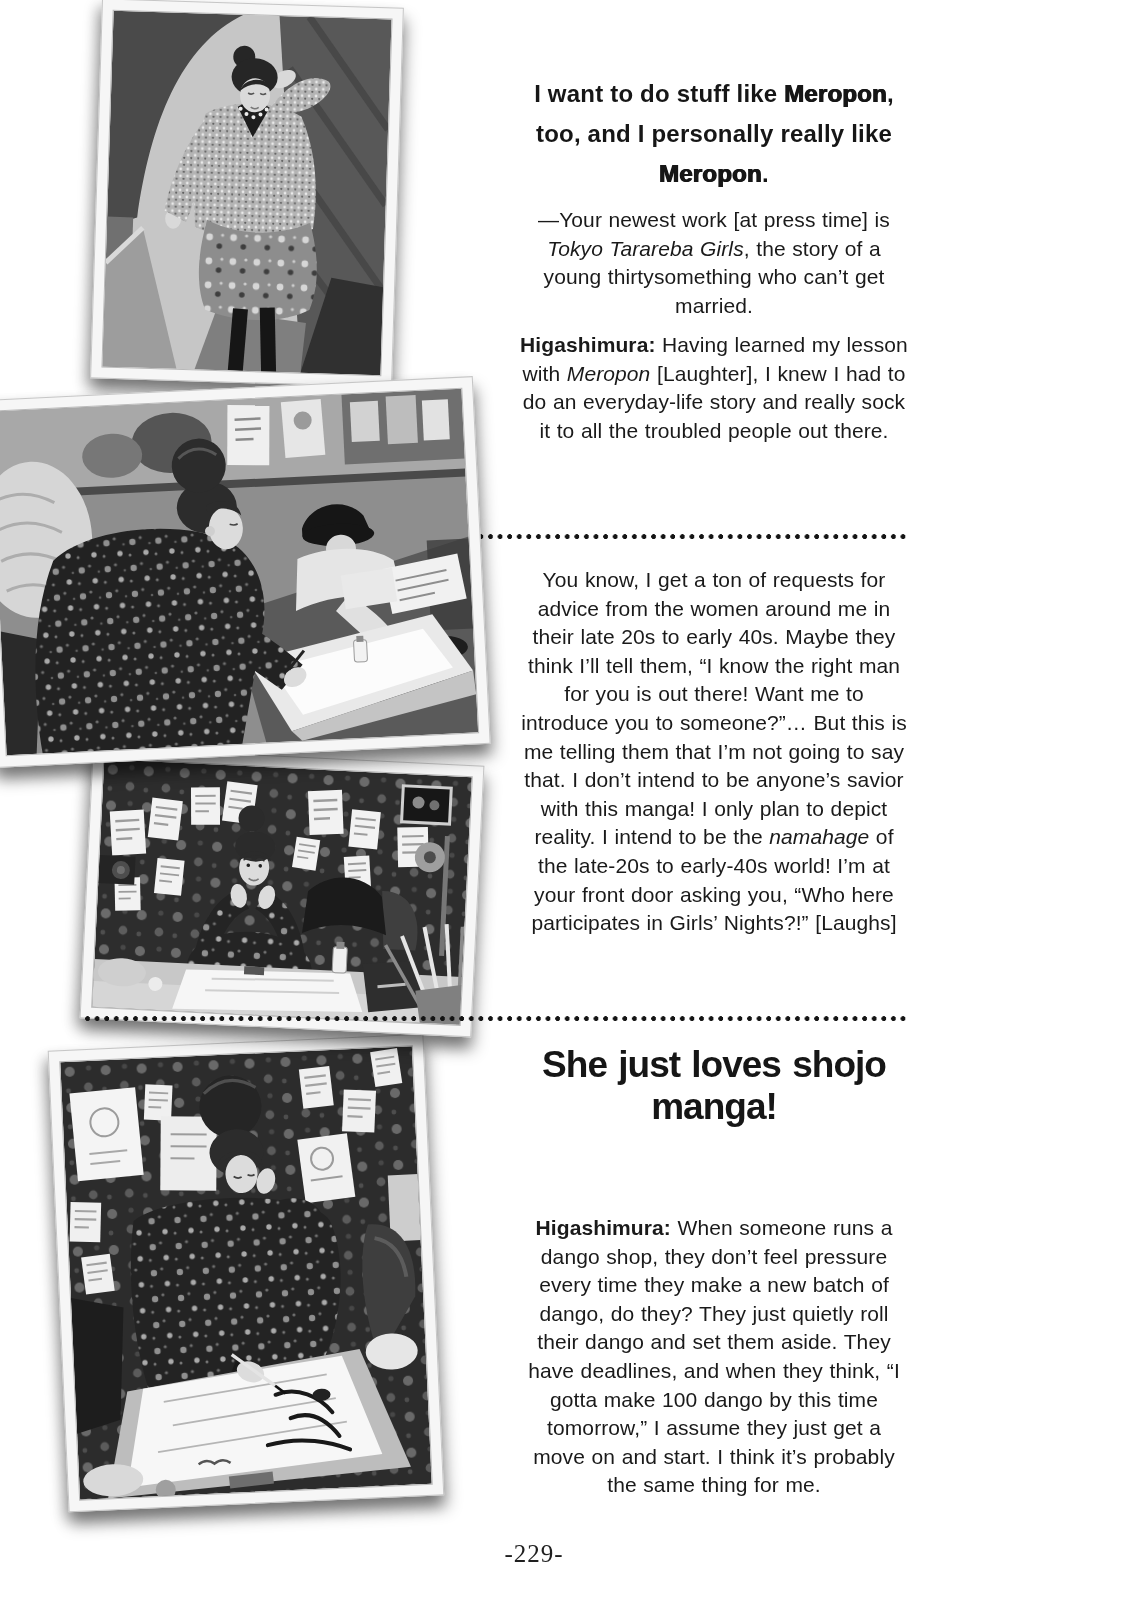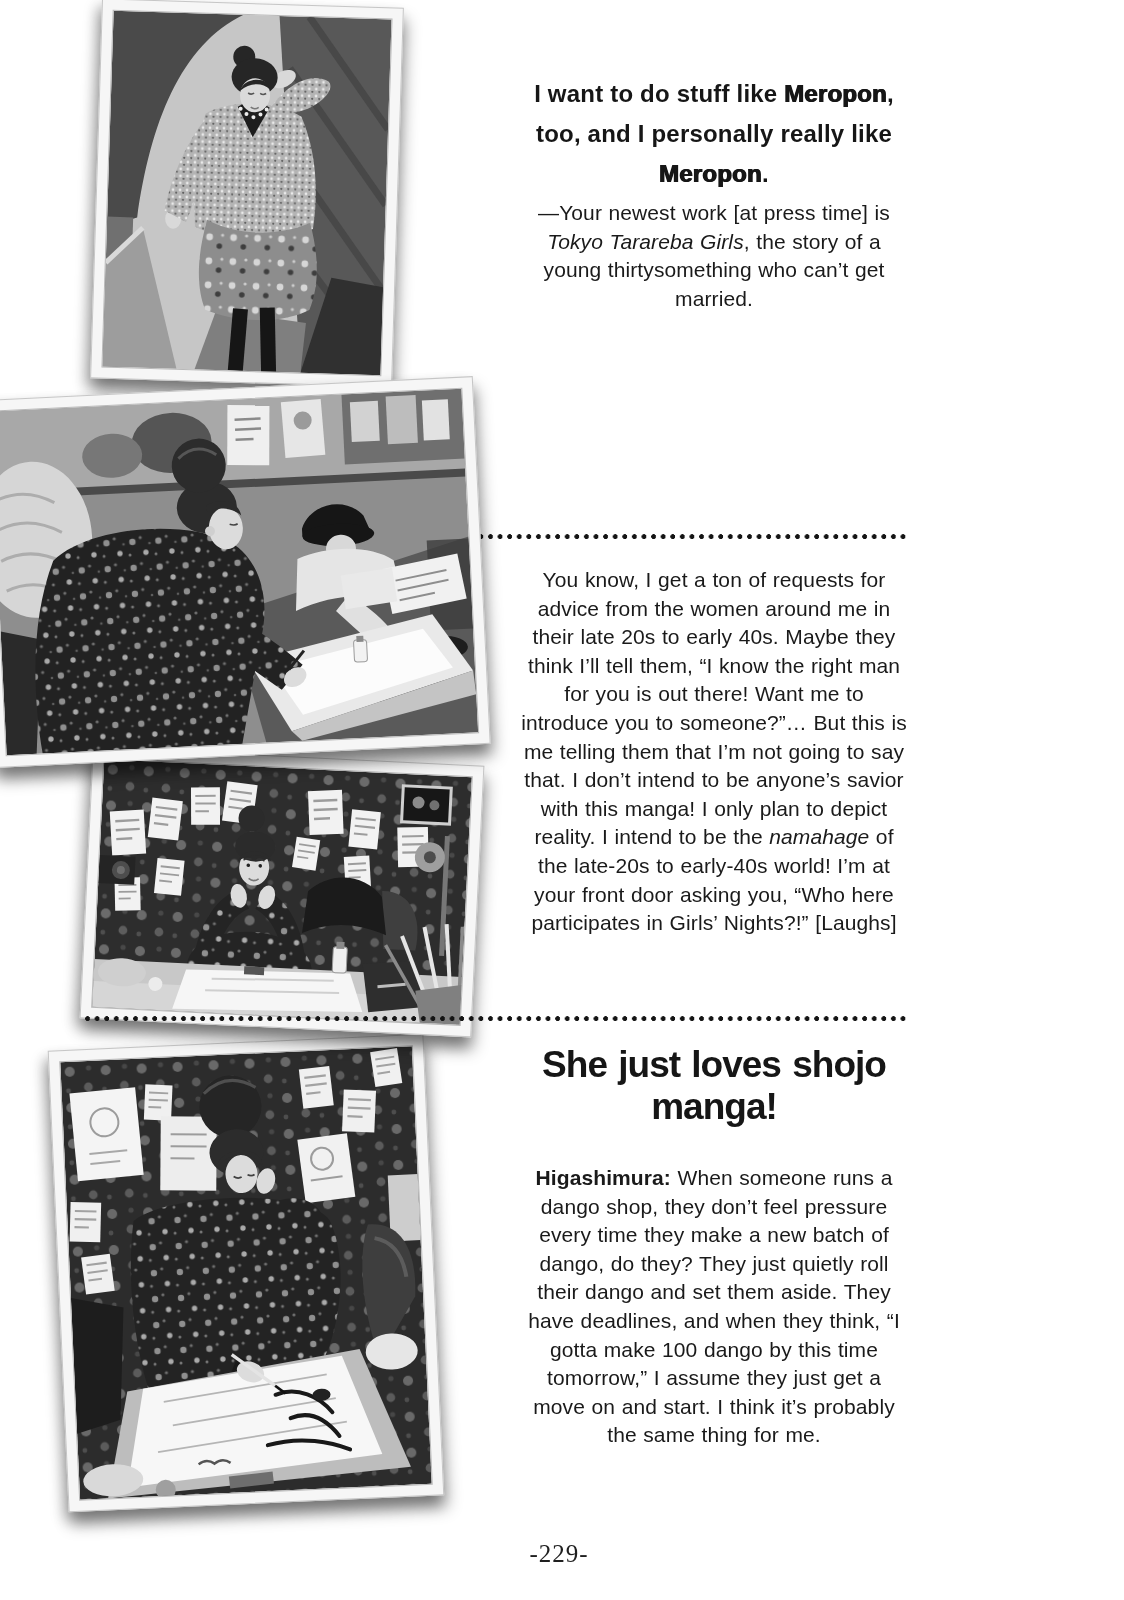"—Your newest work [at press" div.tblock { top: 199px -> 206px }
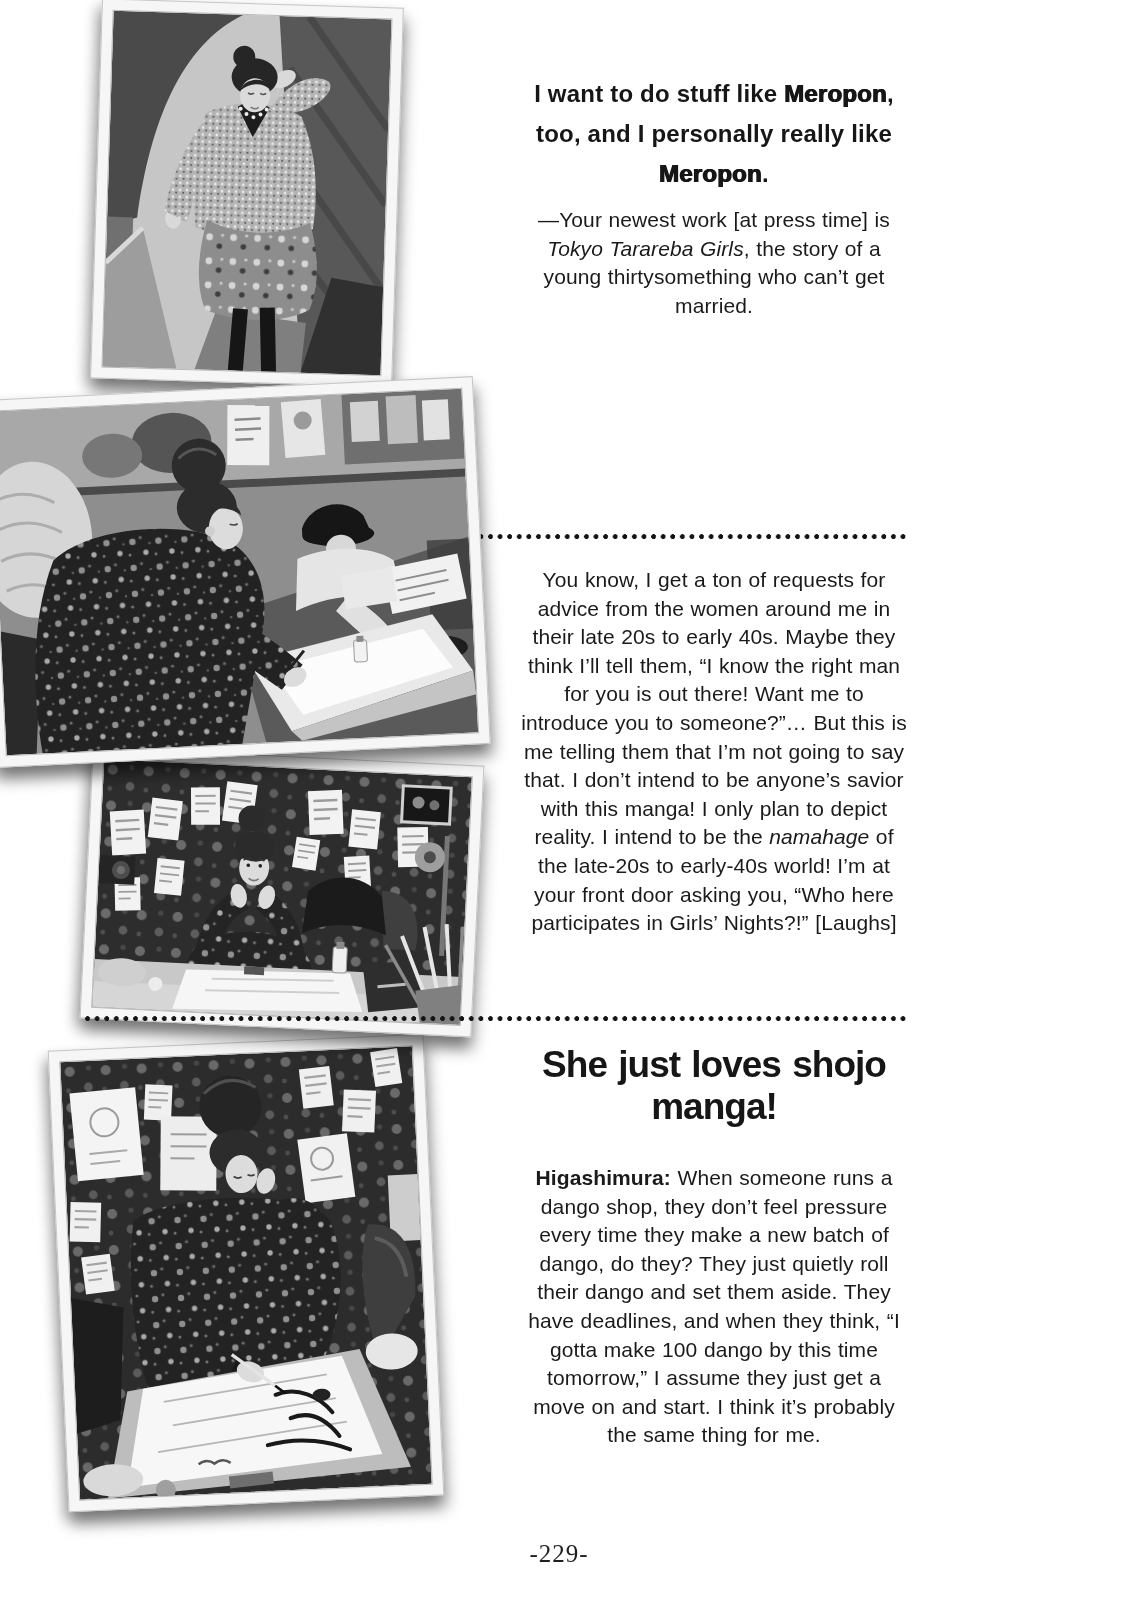"Higashimura: Having learned my lesson" div.tblock { html: none -> <div> <span>Higashimura:</span><span> Having learned my lesson with </span><span>Meropon</span><span> [Laughter], I knew I had to do an everyday-life story and really sock it to all the troubled people out there.</span> </div> }
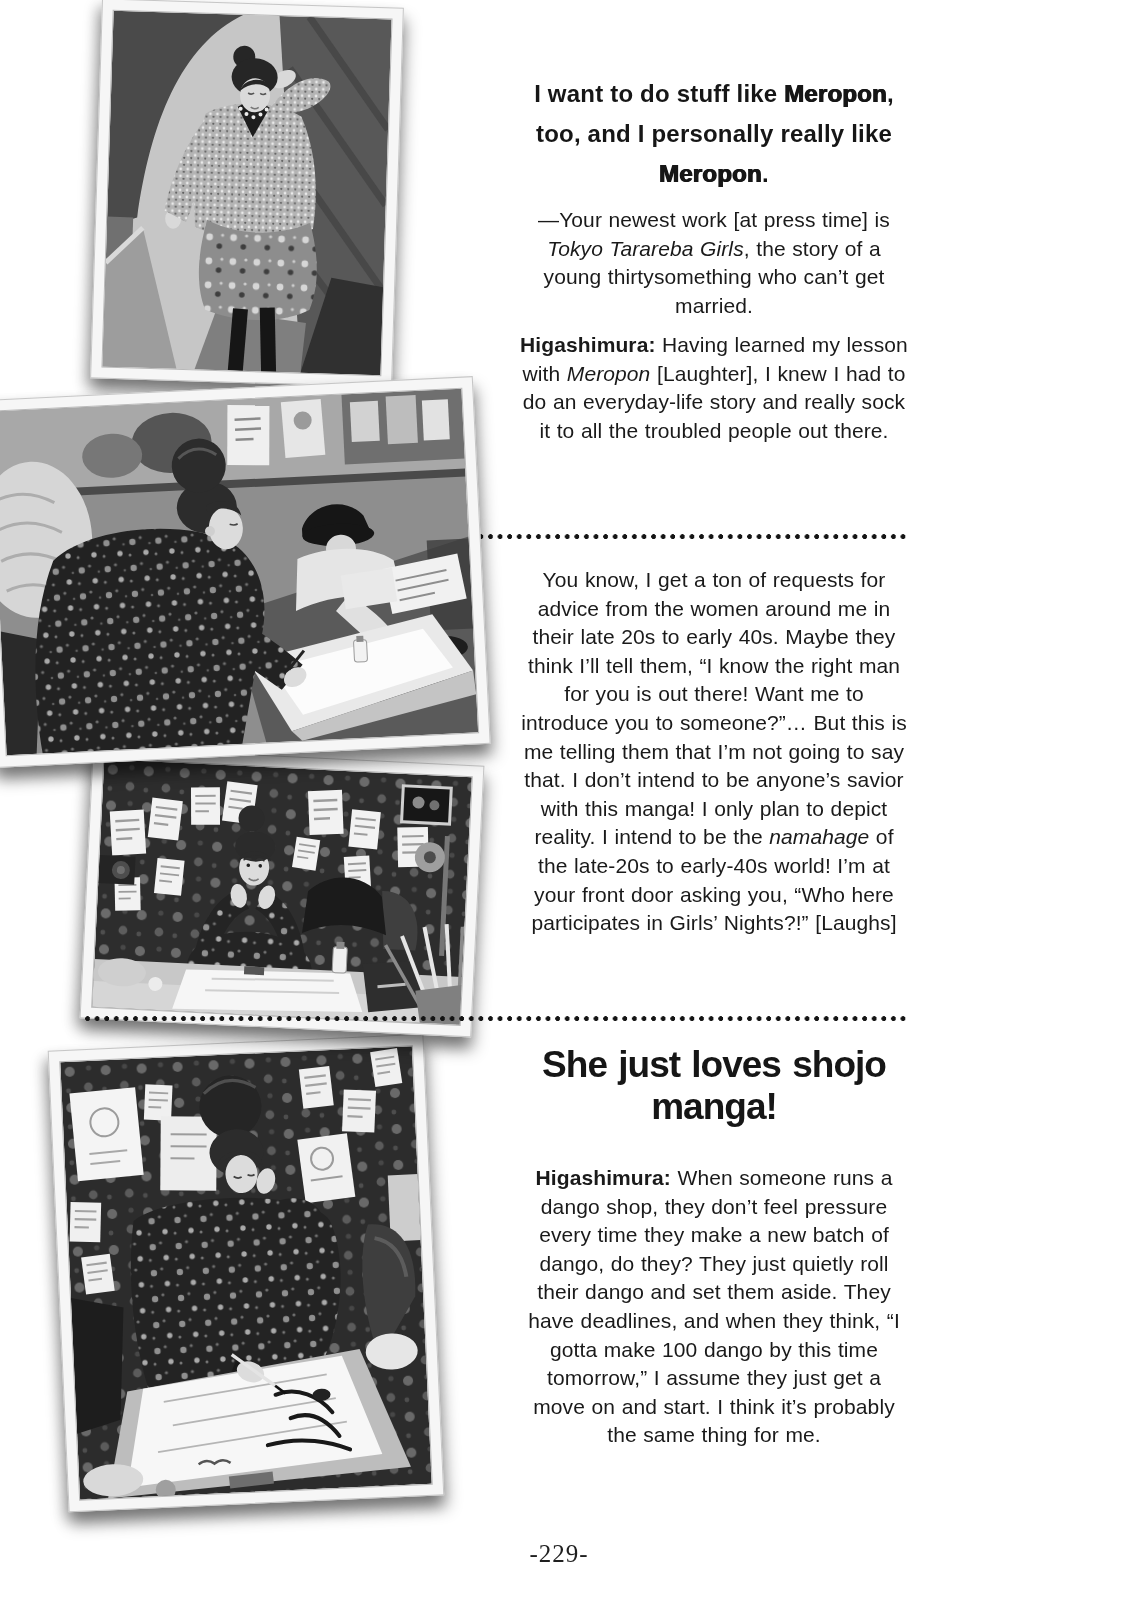"Higashimura: When someone runs a" div.tblock { top: 1164px -> 1214px }
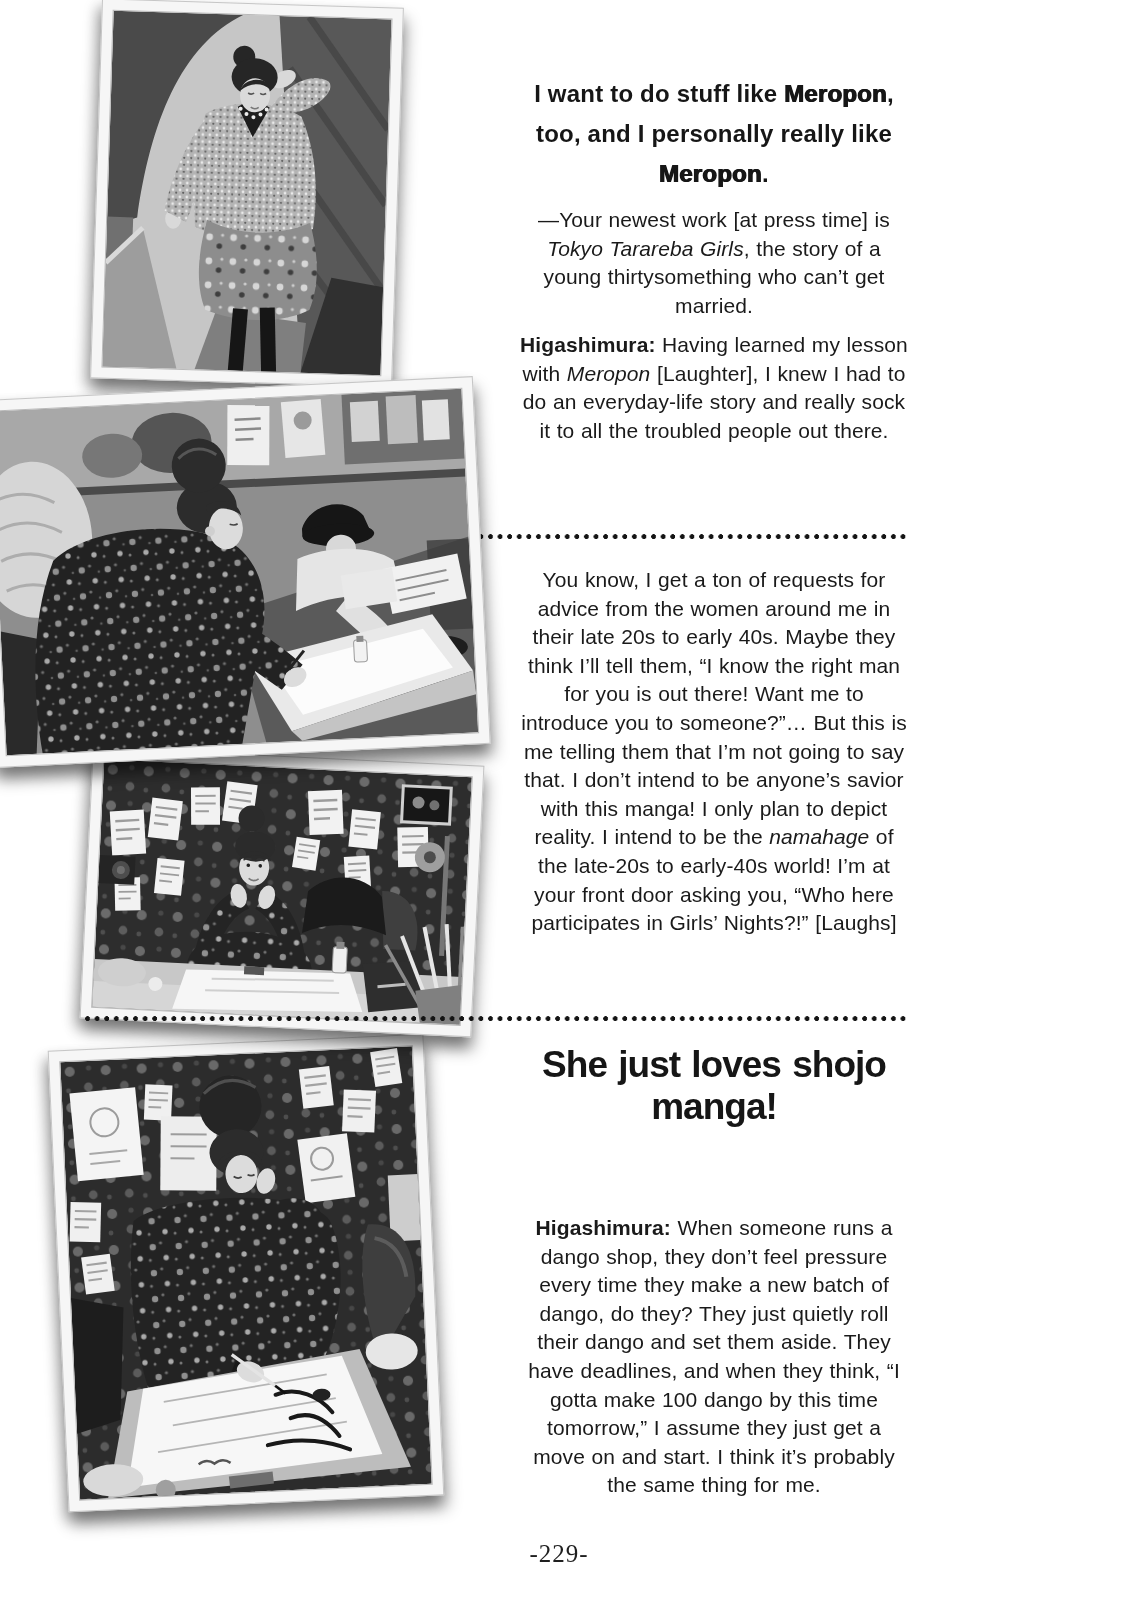"-229-" .pagenum { left: 469px -> 444px }
